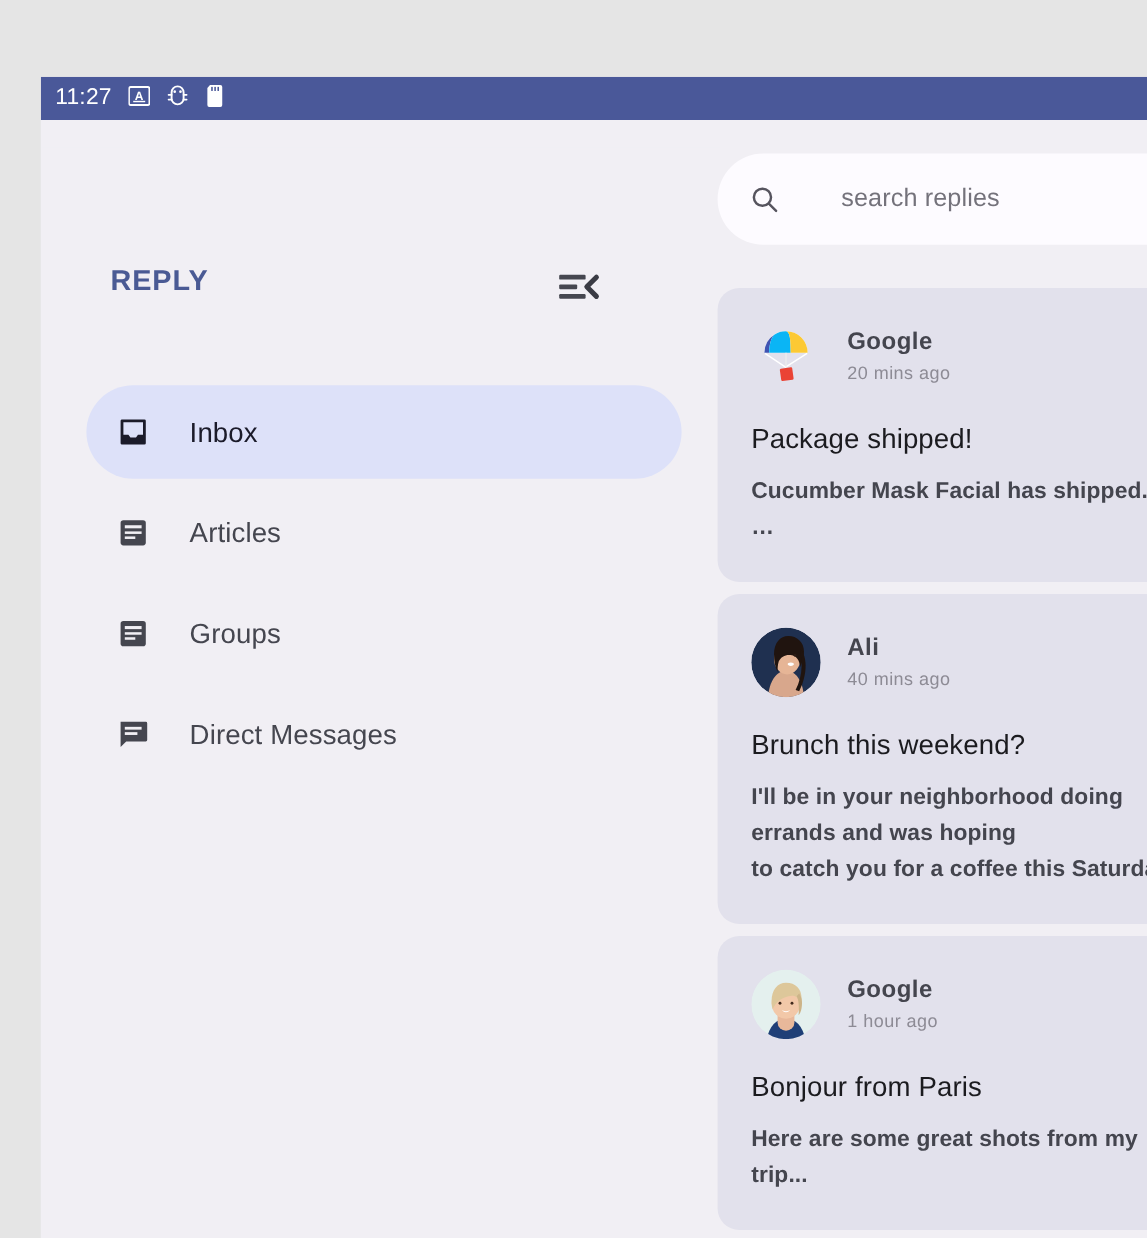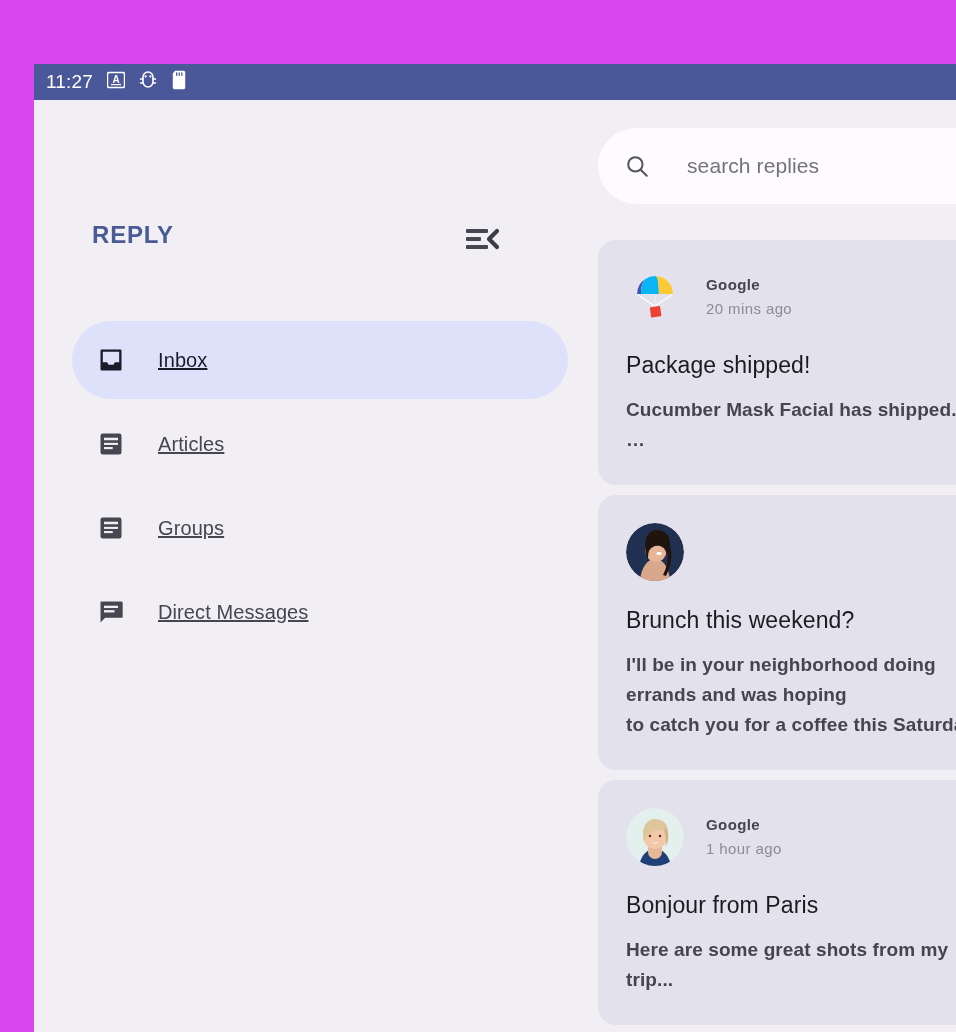"11:27" #screen-frame { background: #d946ef -> #e5e5e5 }
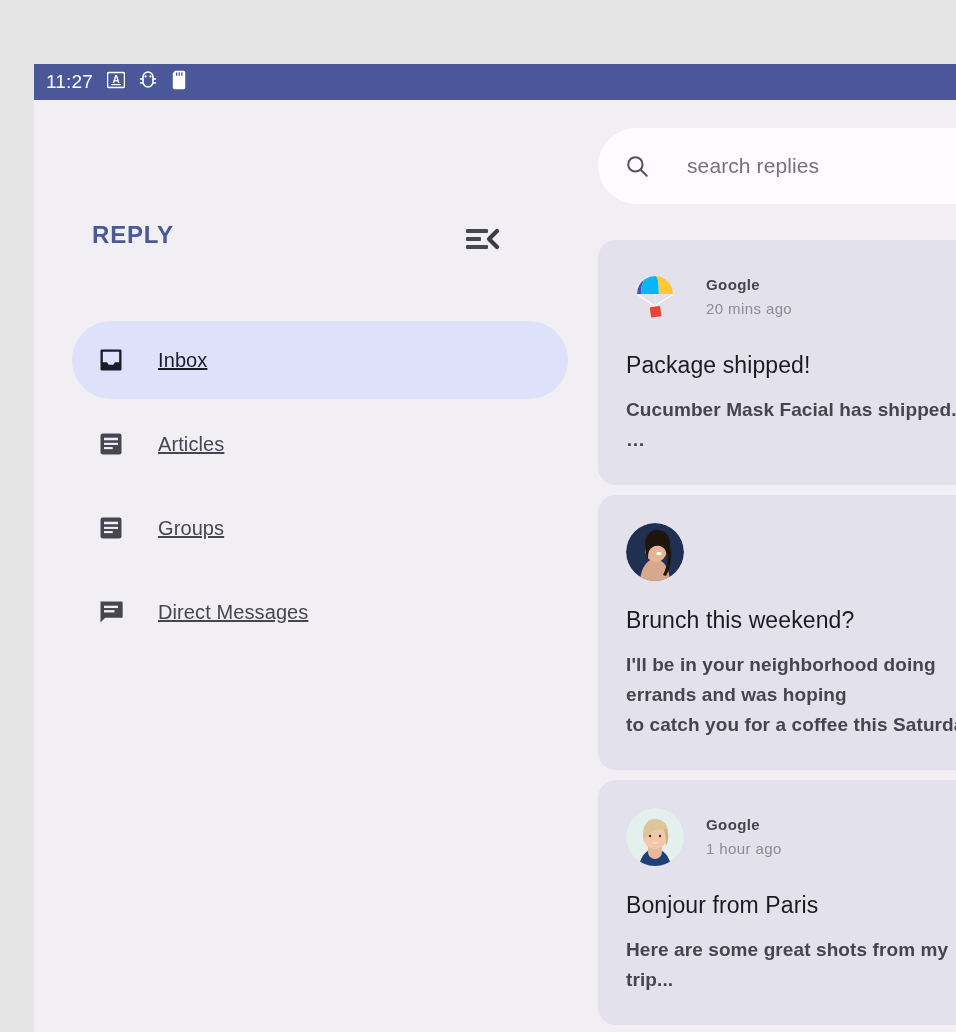"search replies" #search-placeholder { margin-left: 37px -> 51px }
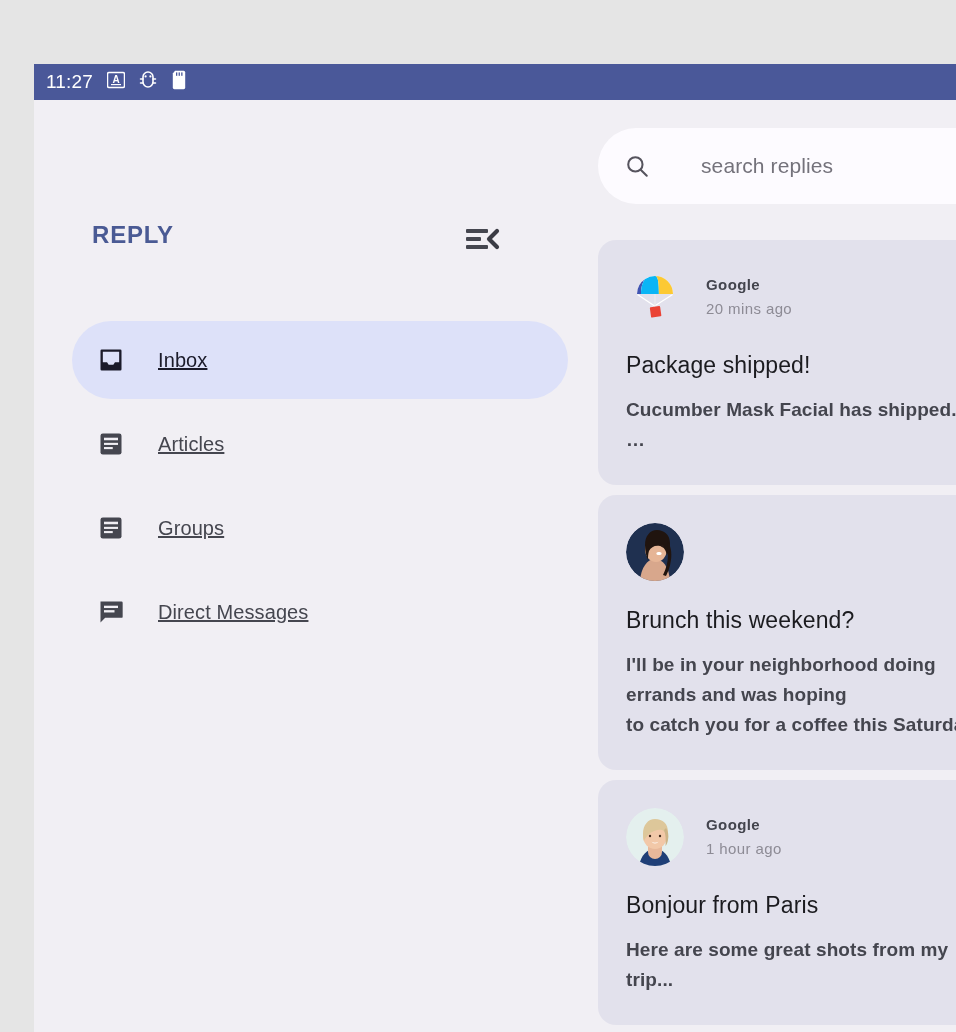"Google" .sender-name { font-size: 15px -> 20px }
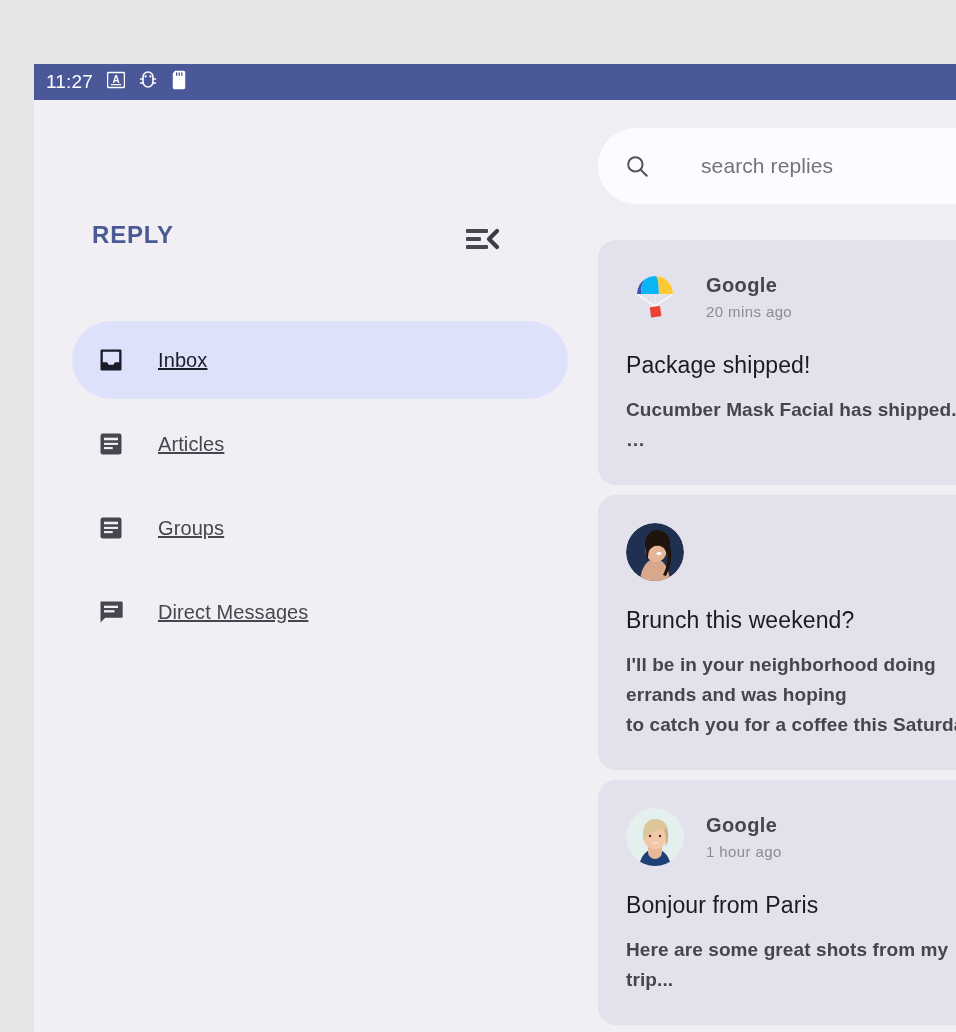"Inbox" .nav-label { font-size: 20px -> 23px; text-decoration: underline -> none }
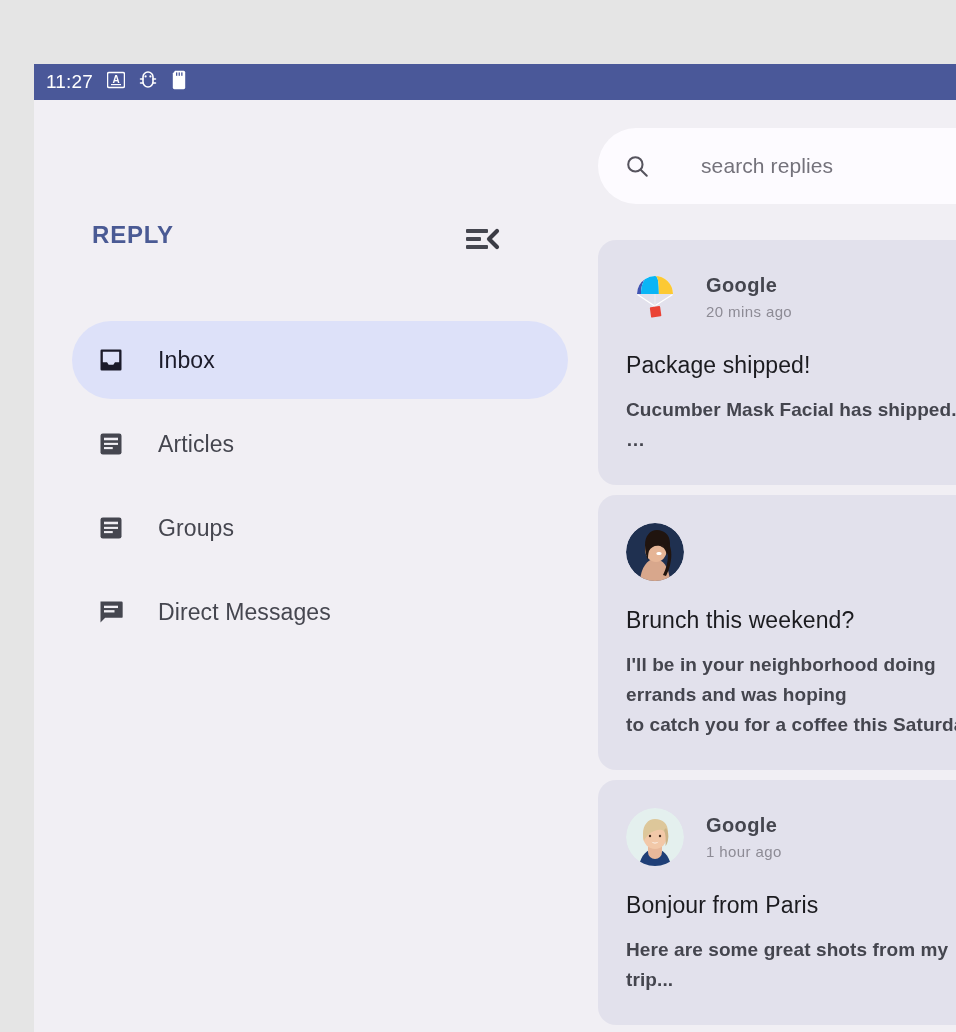"Ali" div.sender-block { html: none -> <div> <div>Ali</div> <div>40 mins ago</div> </div> }
